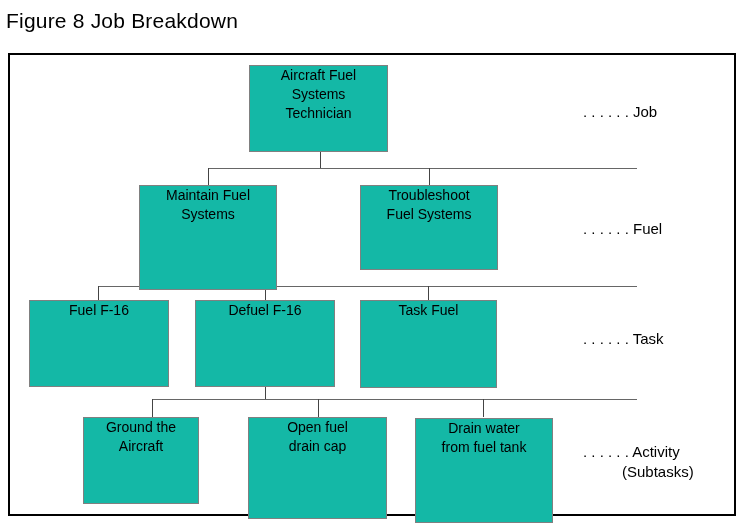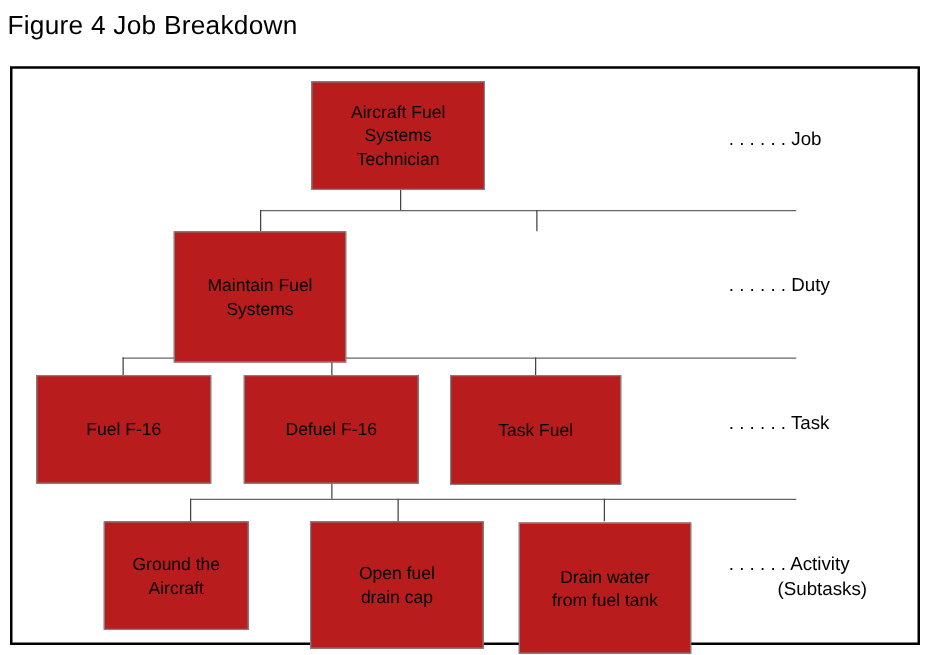"Figure 4 Job Breakdown" div.figure-title { text: 4 -> 8 }
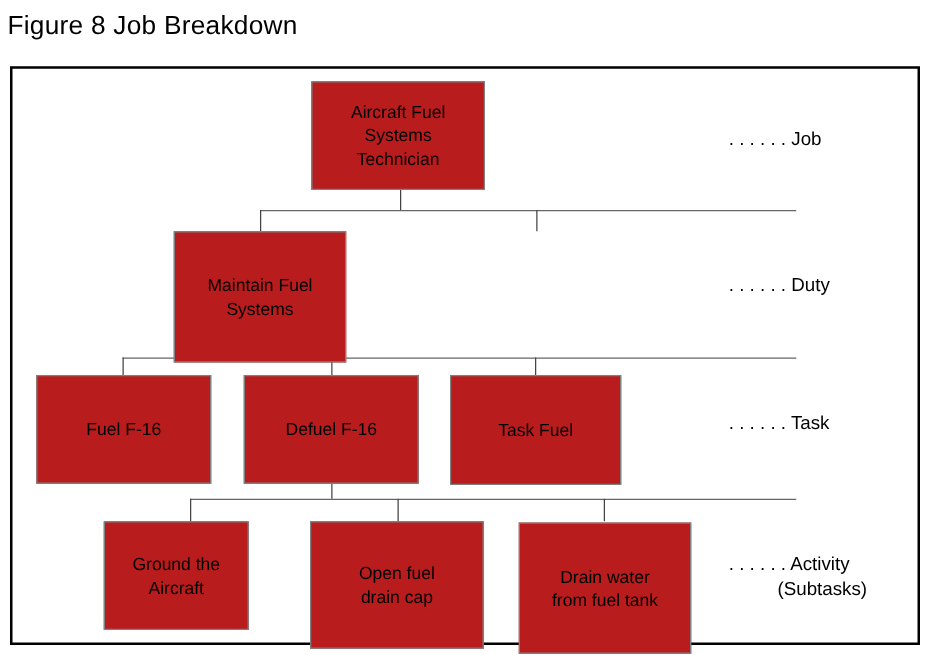"Aircraft Fuel" .box { align-items: center -> none; background: #b91c1c -> #14b8a6 }
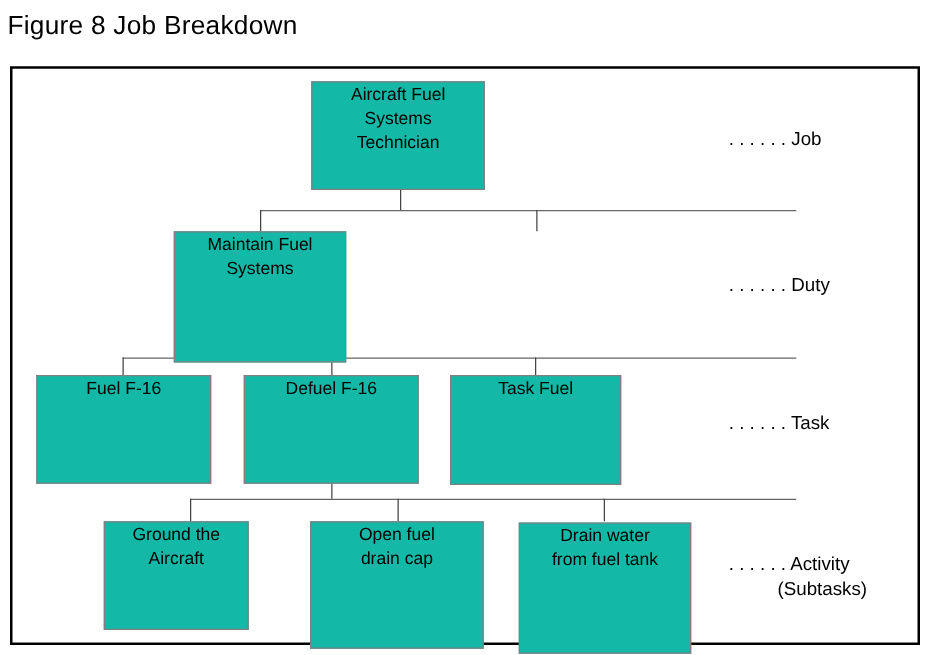"Troubleshoot" div.box { html: none -> <div> <span>Troubleshoot Fuel Systems</span> </div> }
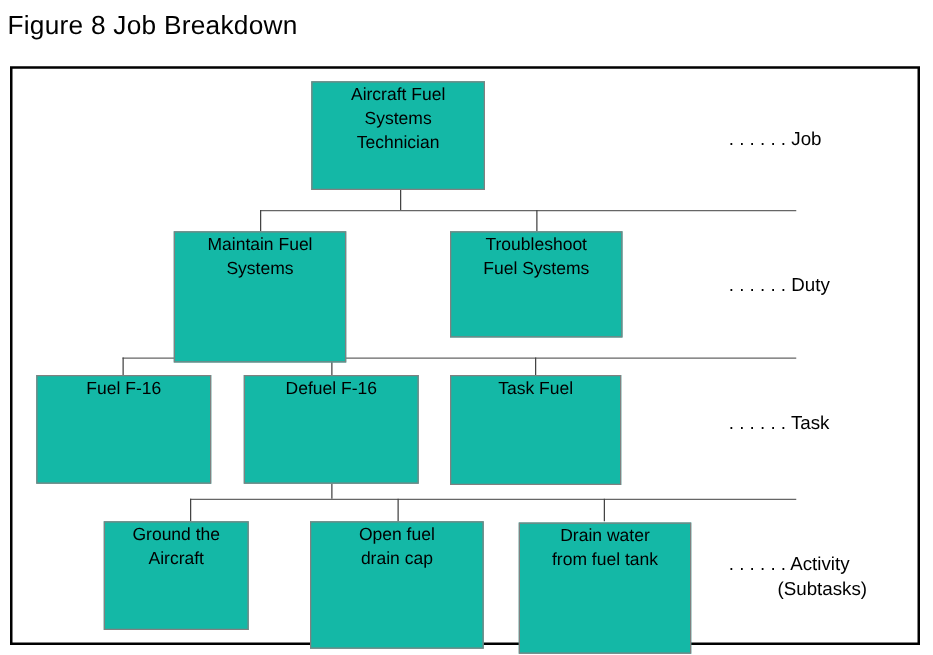"Duty" span { text: Duty -> Fuel }
